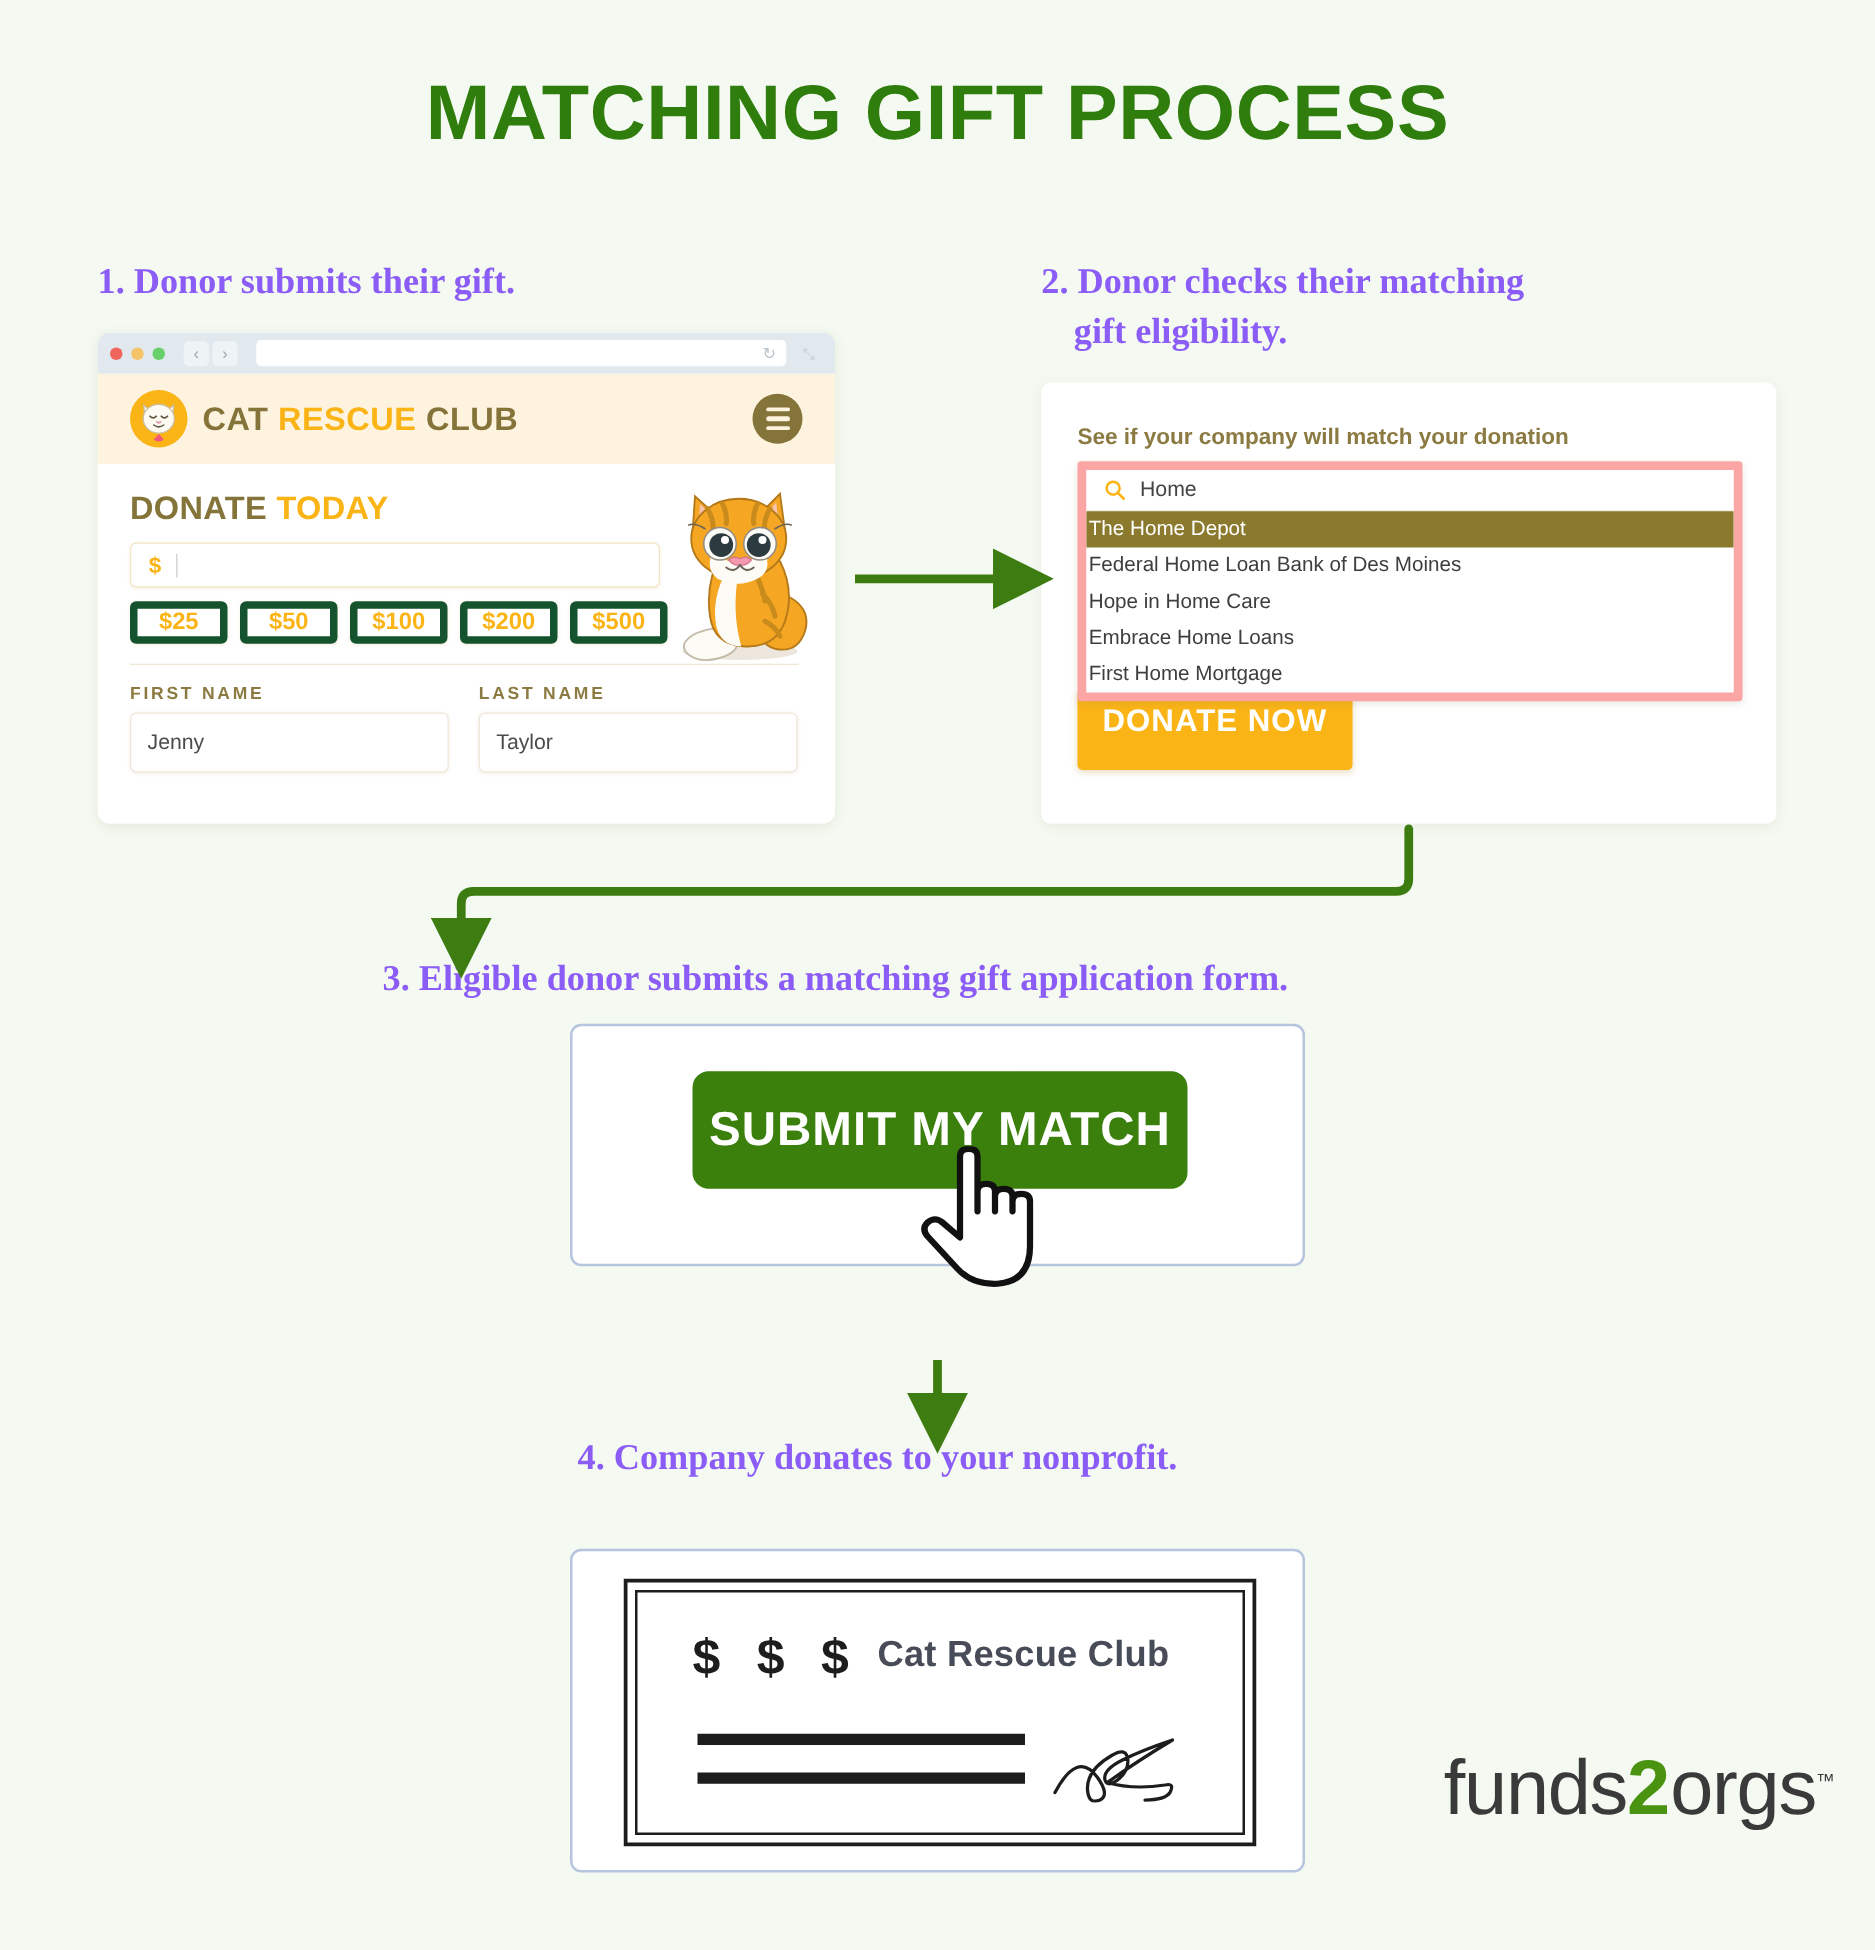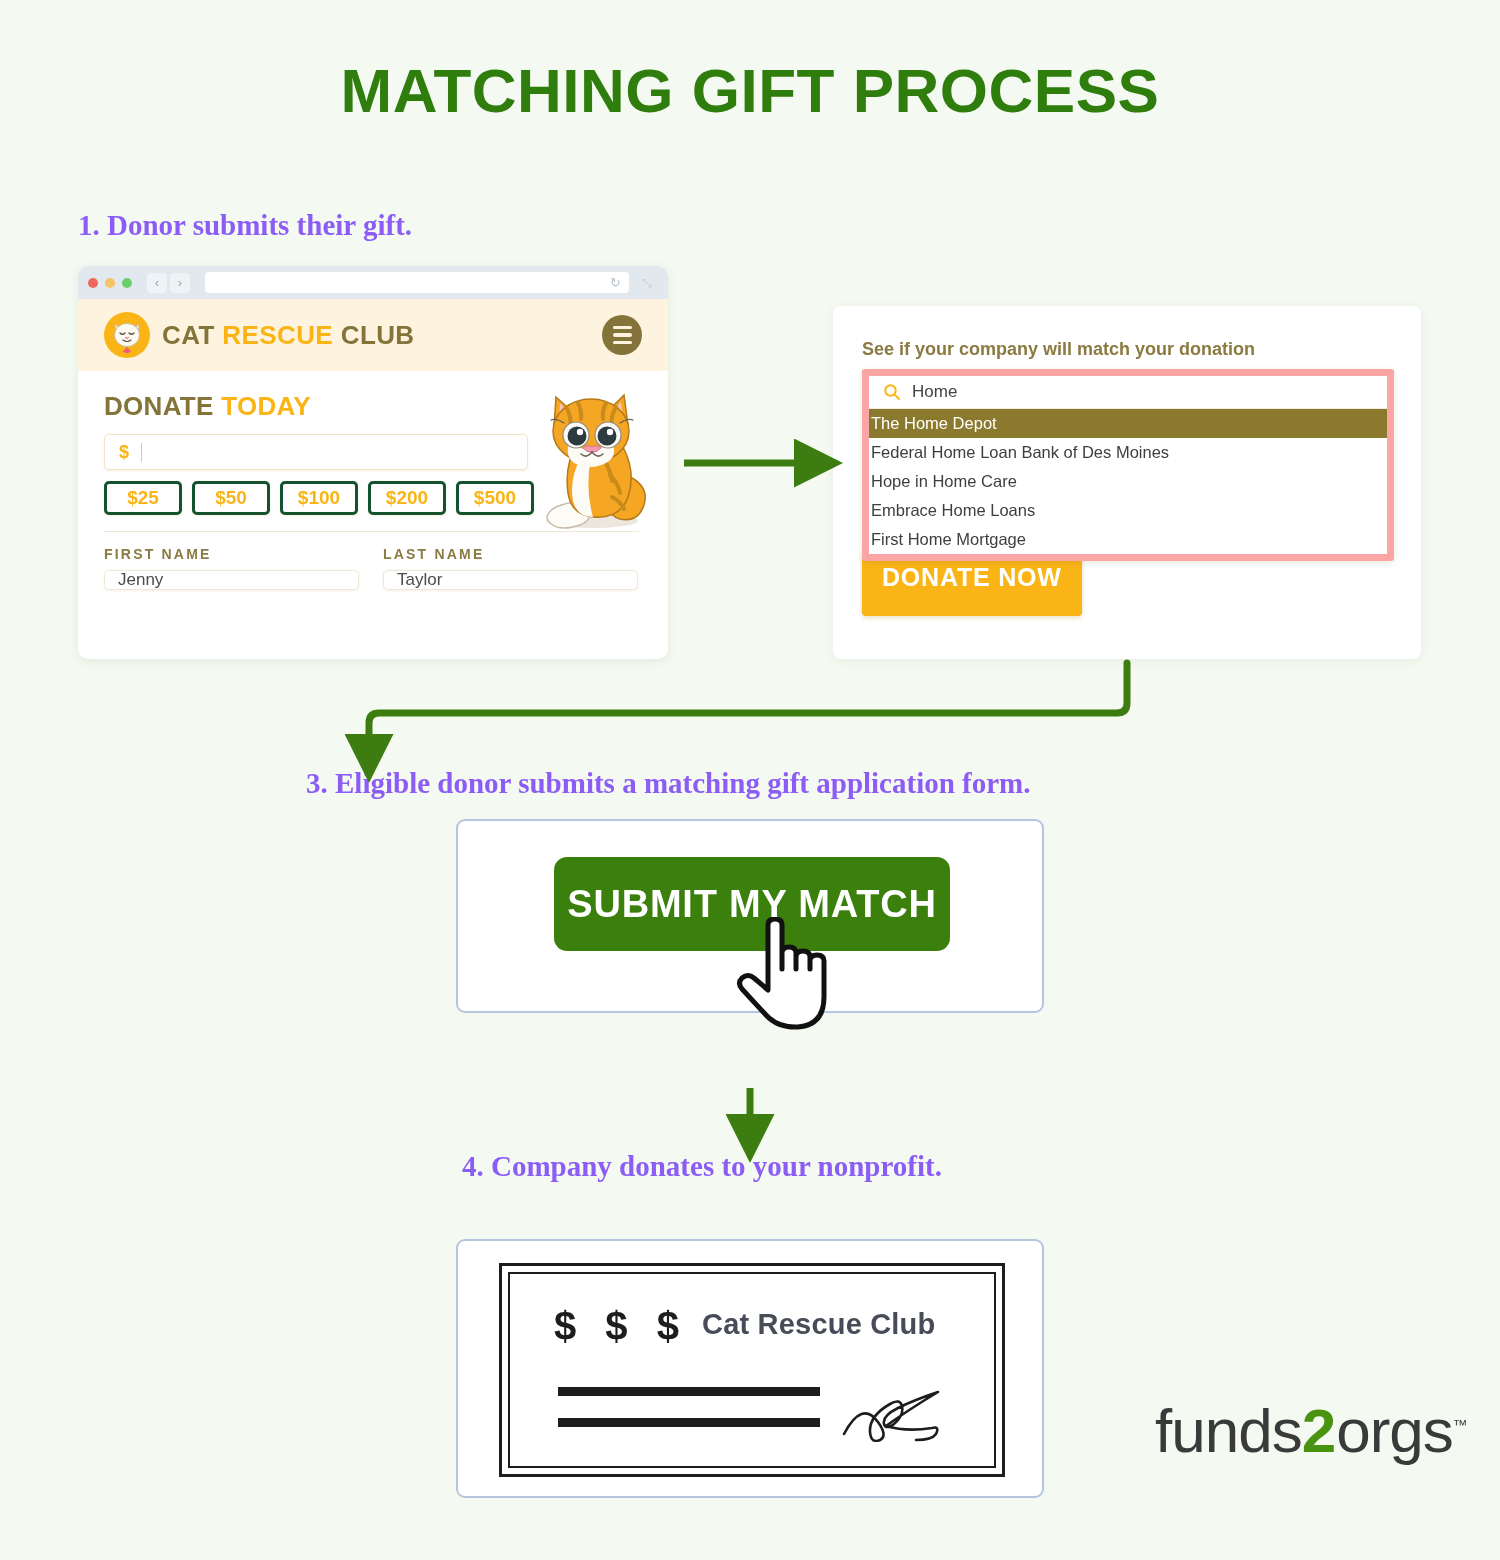"2. Donor checks their matching" div.step-head { html: none -> <div> <span>2.</span> <span>Donor checks their matching</span> <span>gift eligibility.</span> </div> }
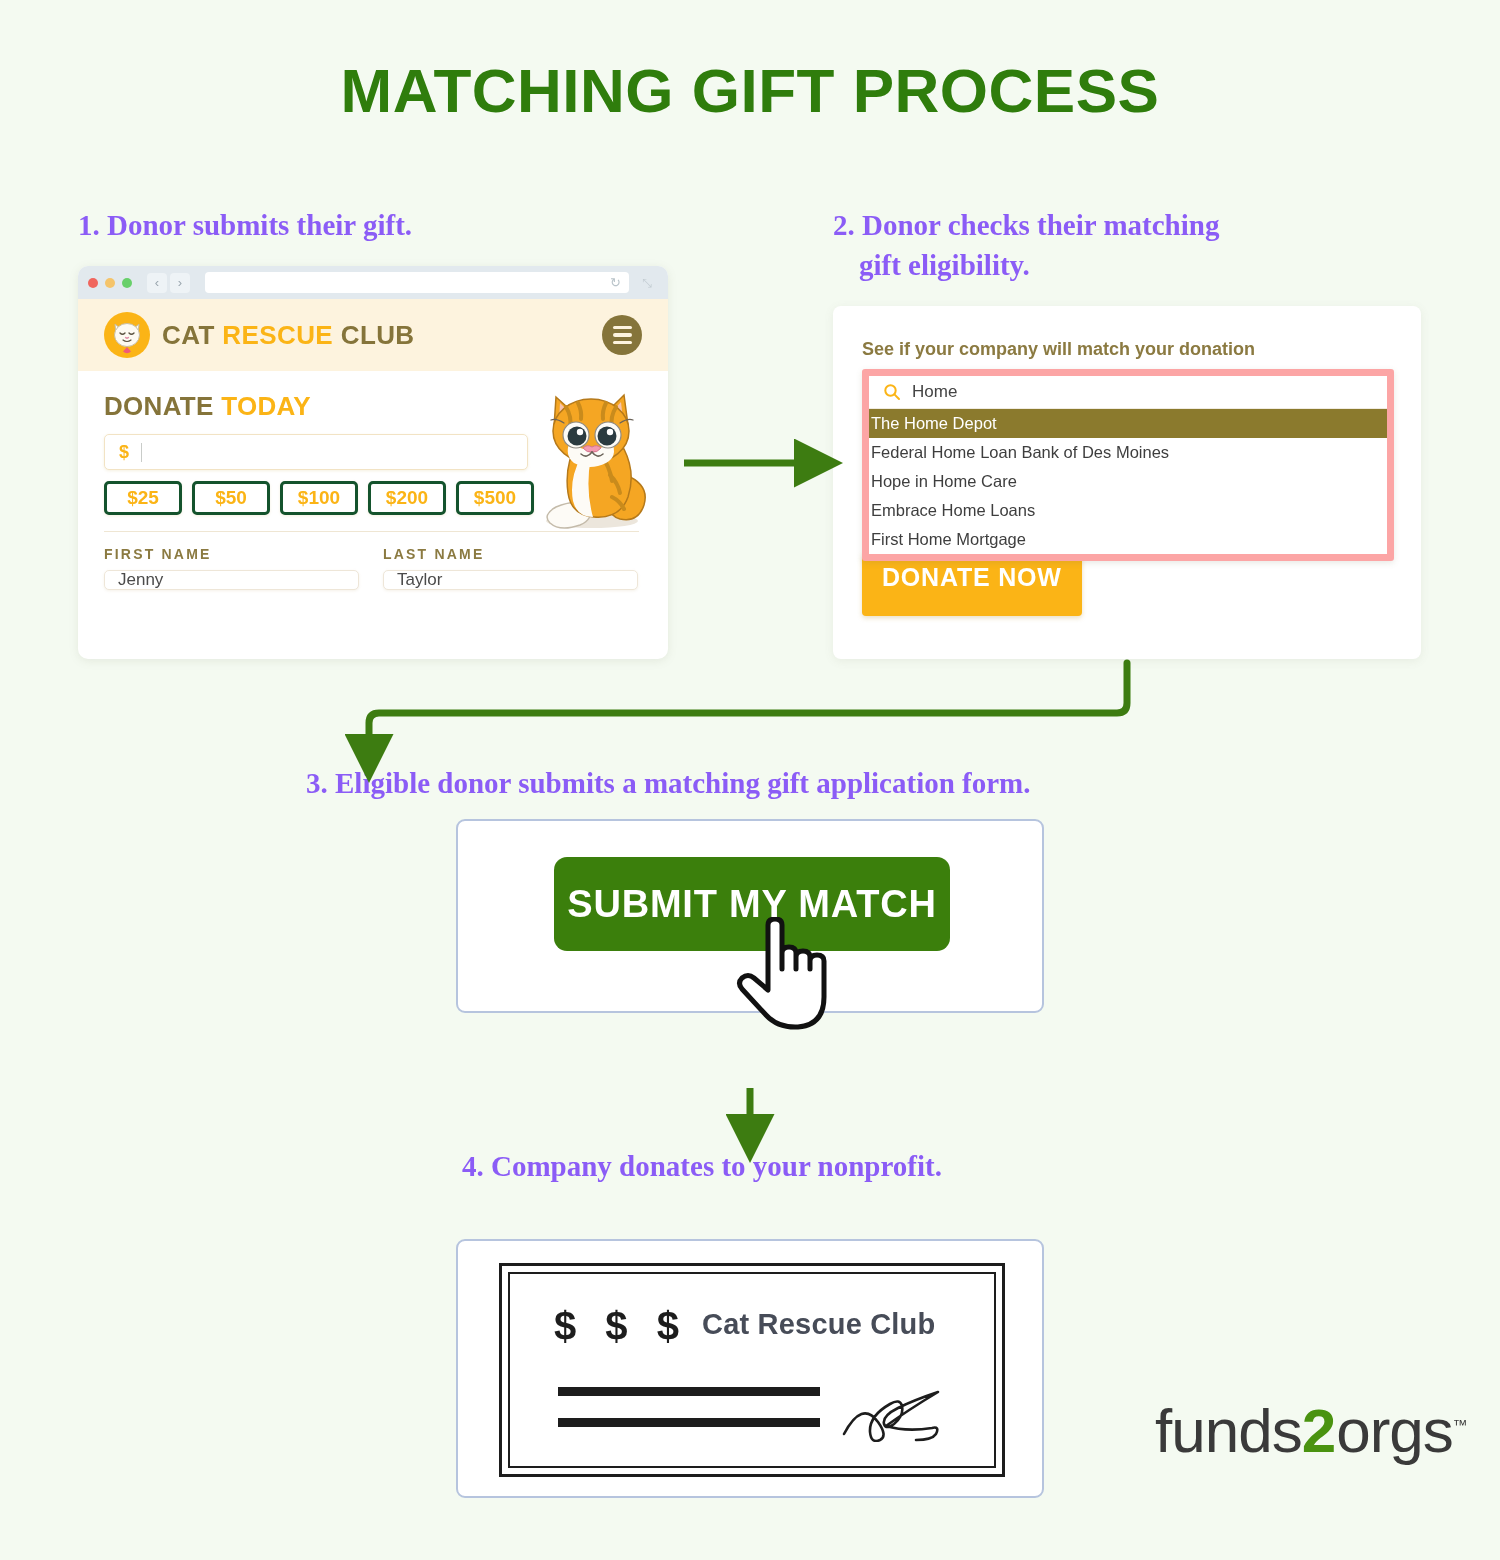"$25" .chip { border: 3px solid #14532d -> 6px solid #14532d }
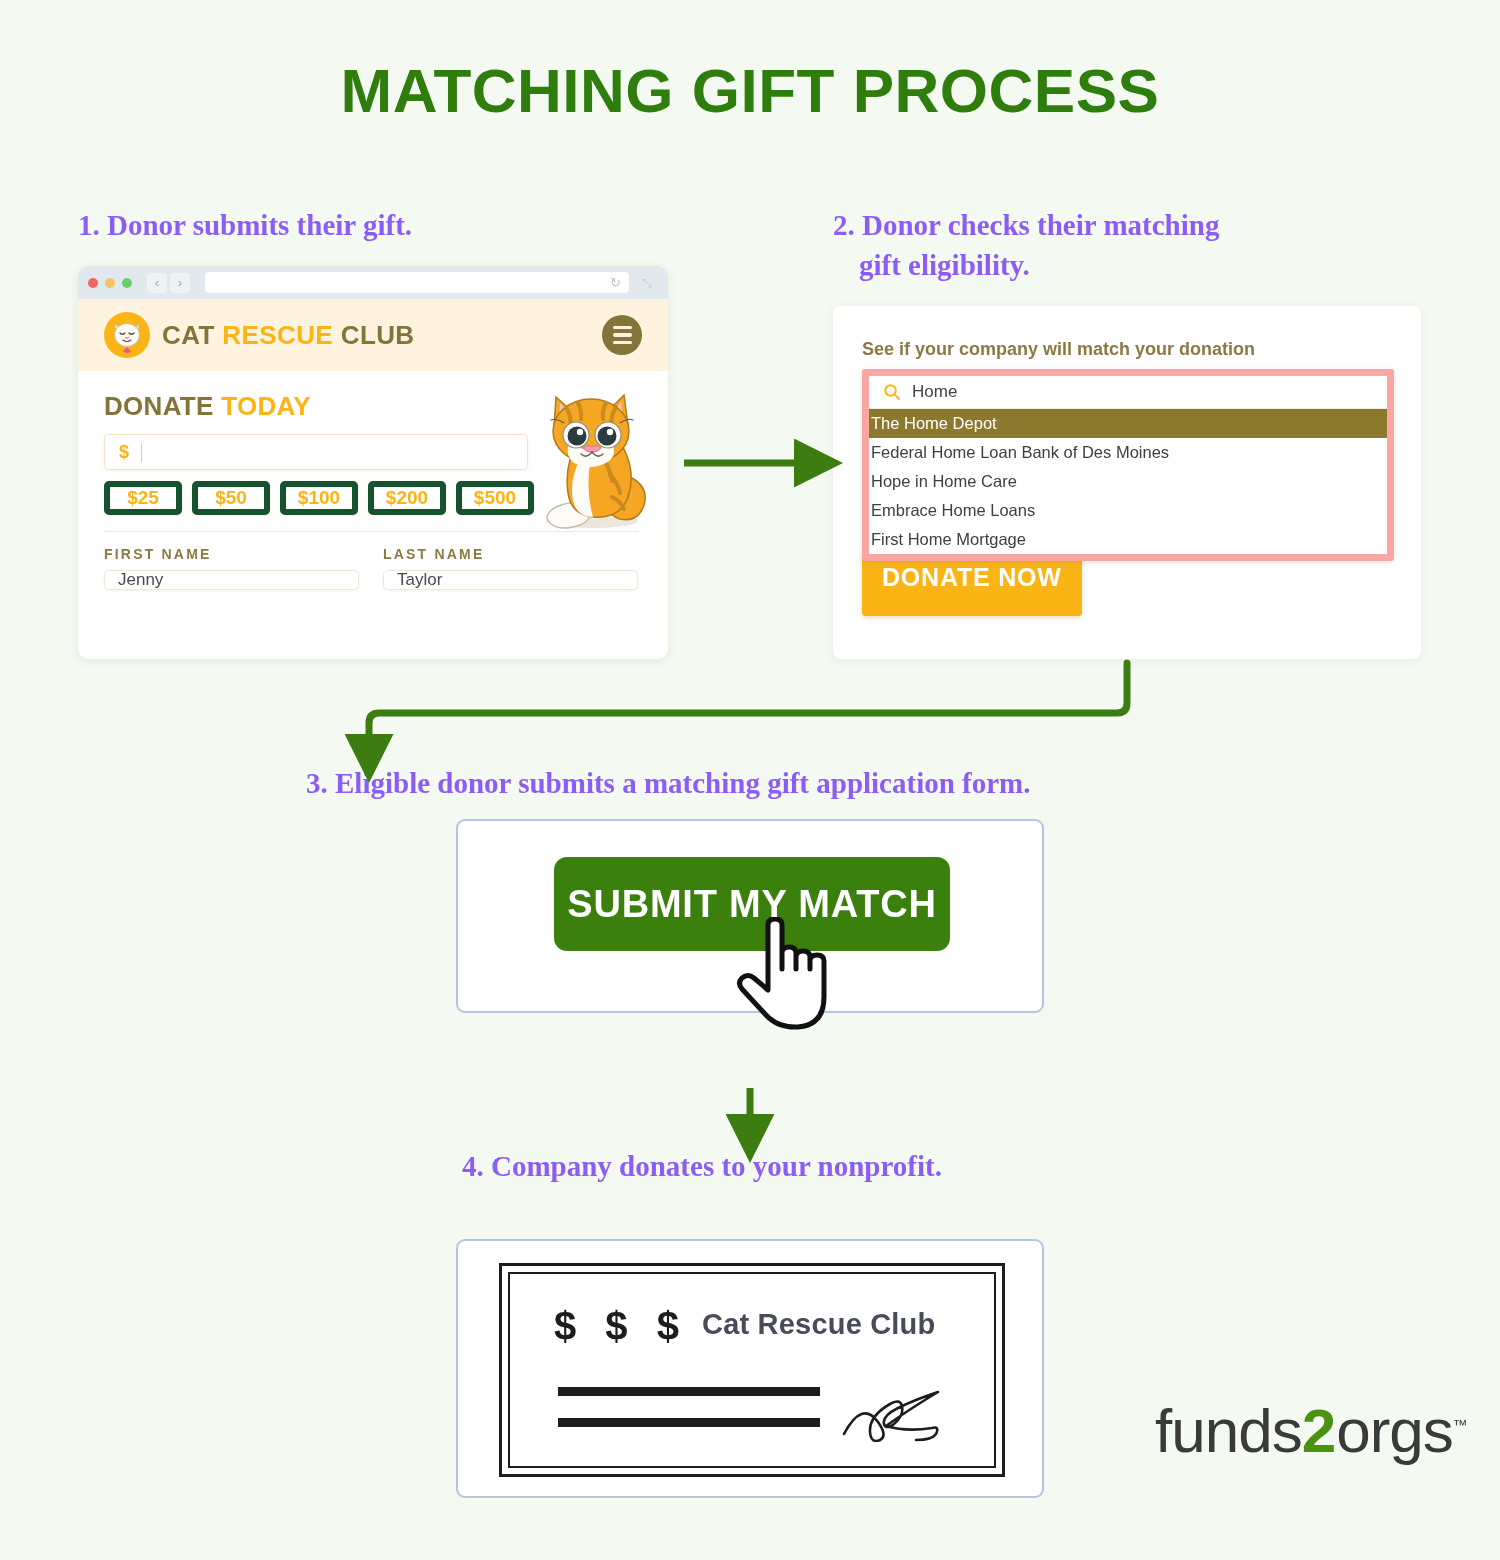"Jenny" .text-input { height: 20px -> 48px }
